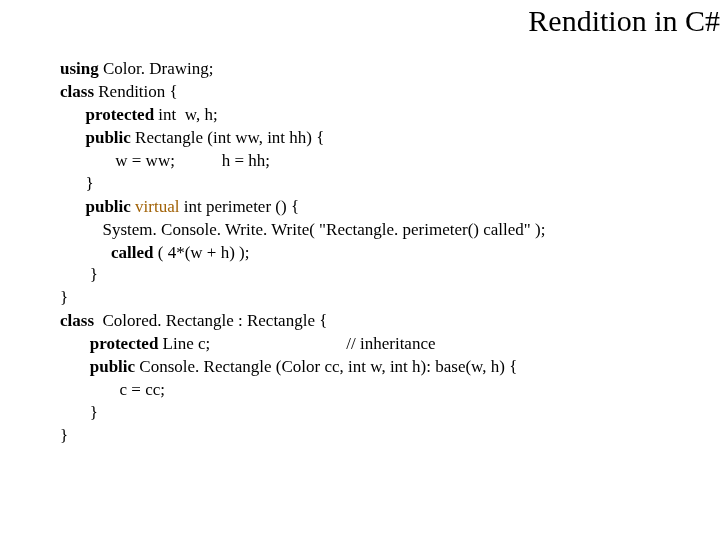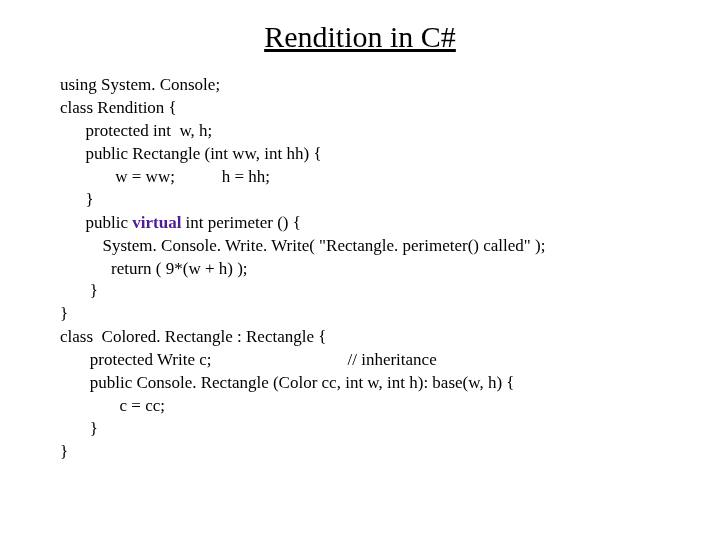"Rendition in C#" .title { margin-top: 20px -> 4px; text-align: center -> right; text-decoration: underline -> none }
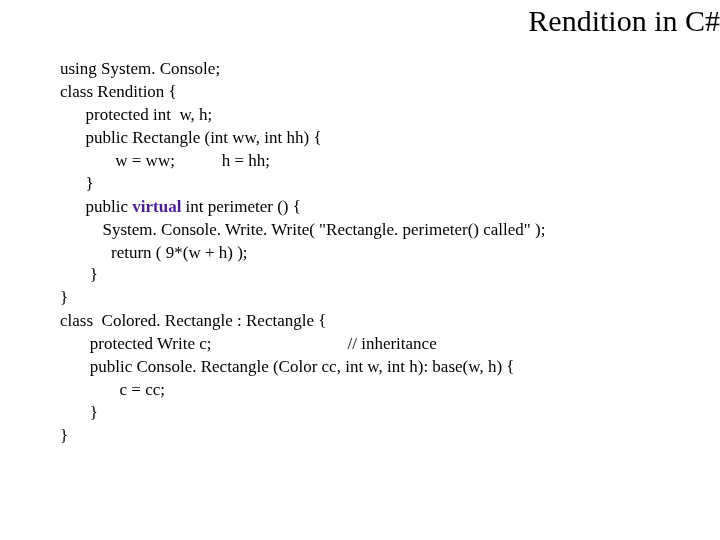"using" .code-block b { font-weight: normal -> bold }
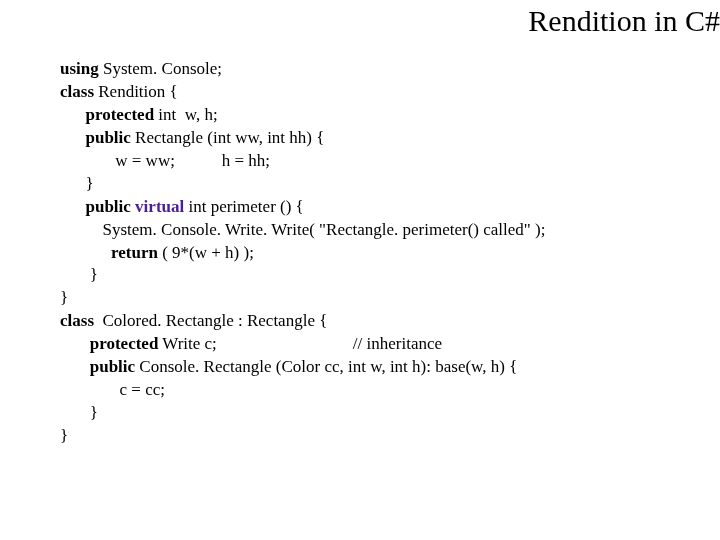"System. Console;" span { text: System. Console -> Color. Drawing }
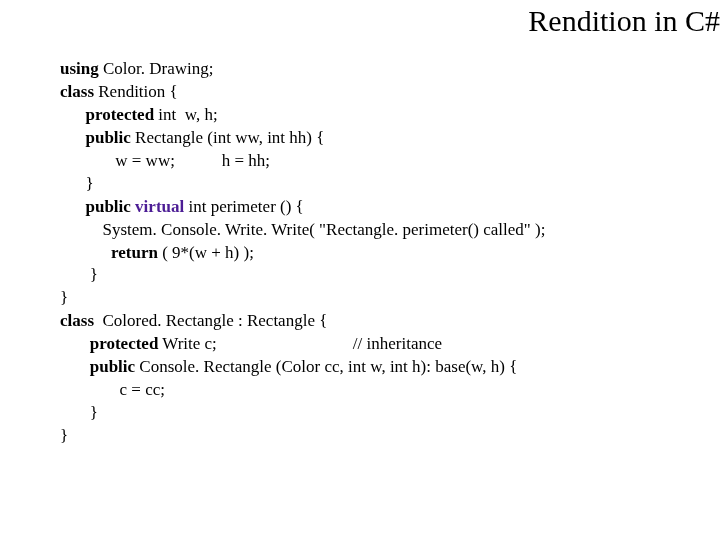"virtual" .kw-virtual { color: #4c1d95 -> #a16207; font-weight: bold -> normal }
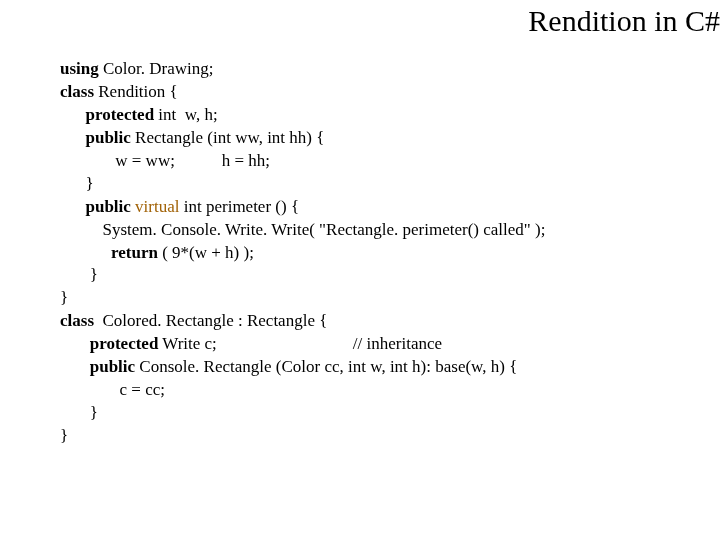"return" b { text: return -> called }
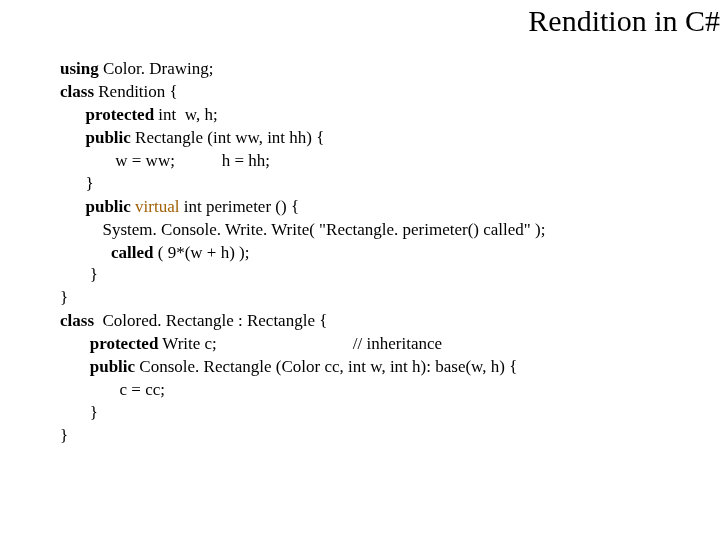"( 9*(w + h) );" span { text: 9 -> 4 }
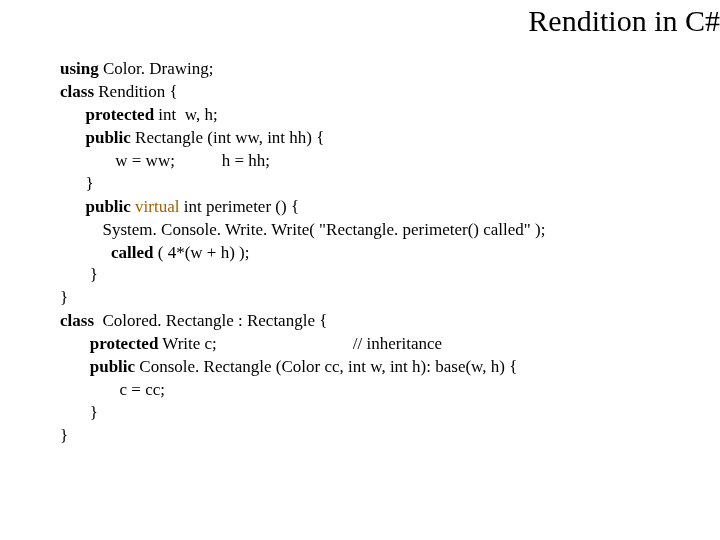"Write c; // inheritance" span { text: Write -> Line }
